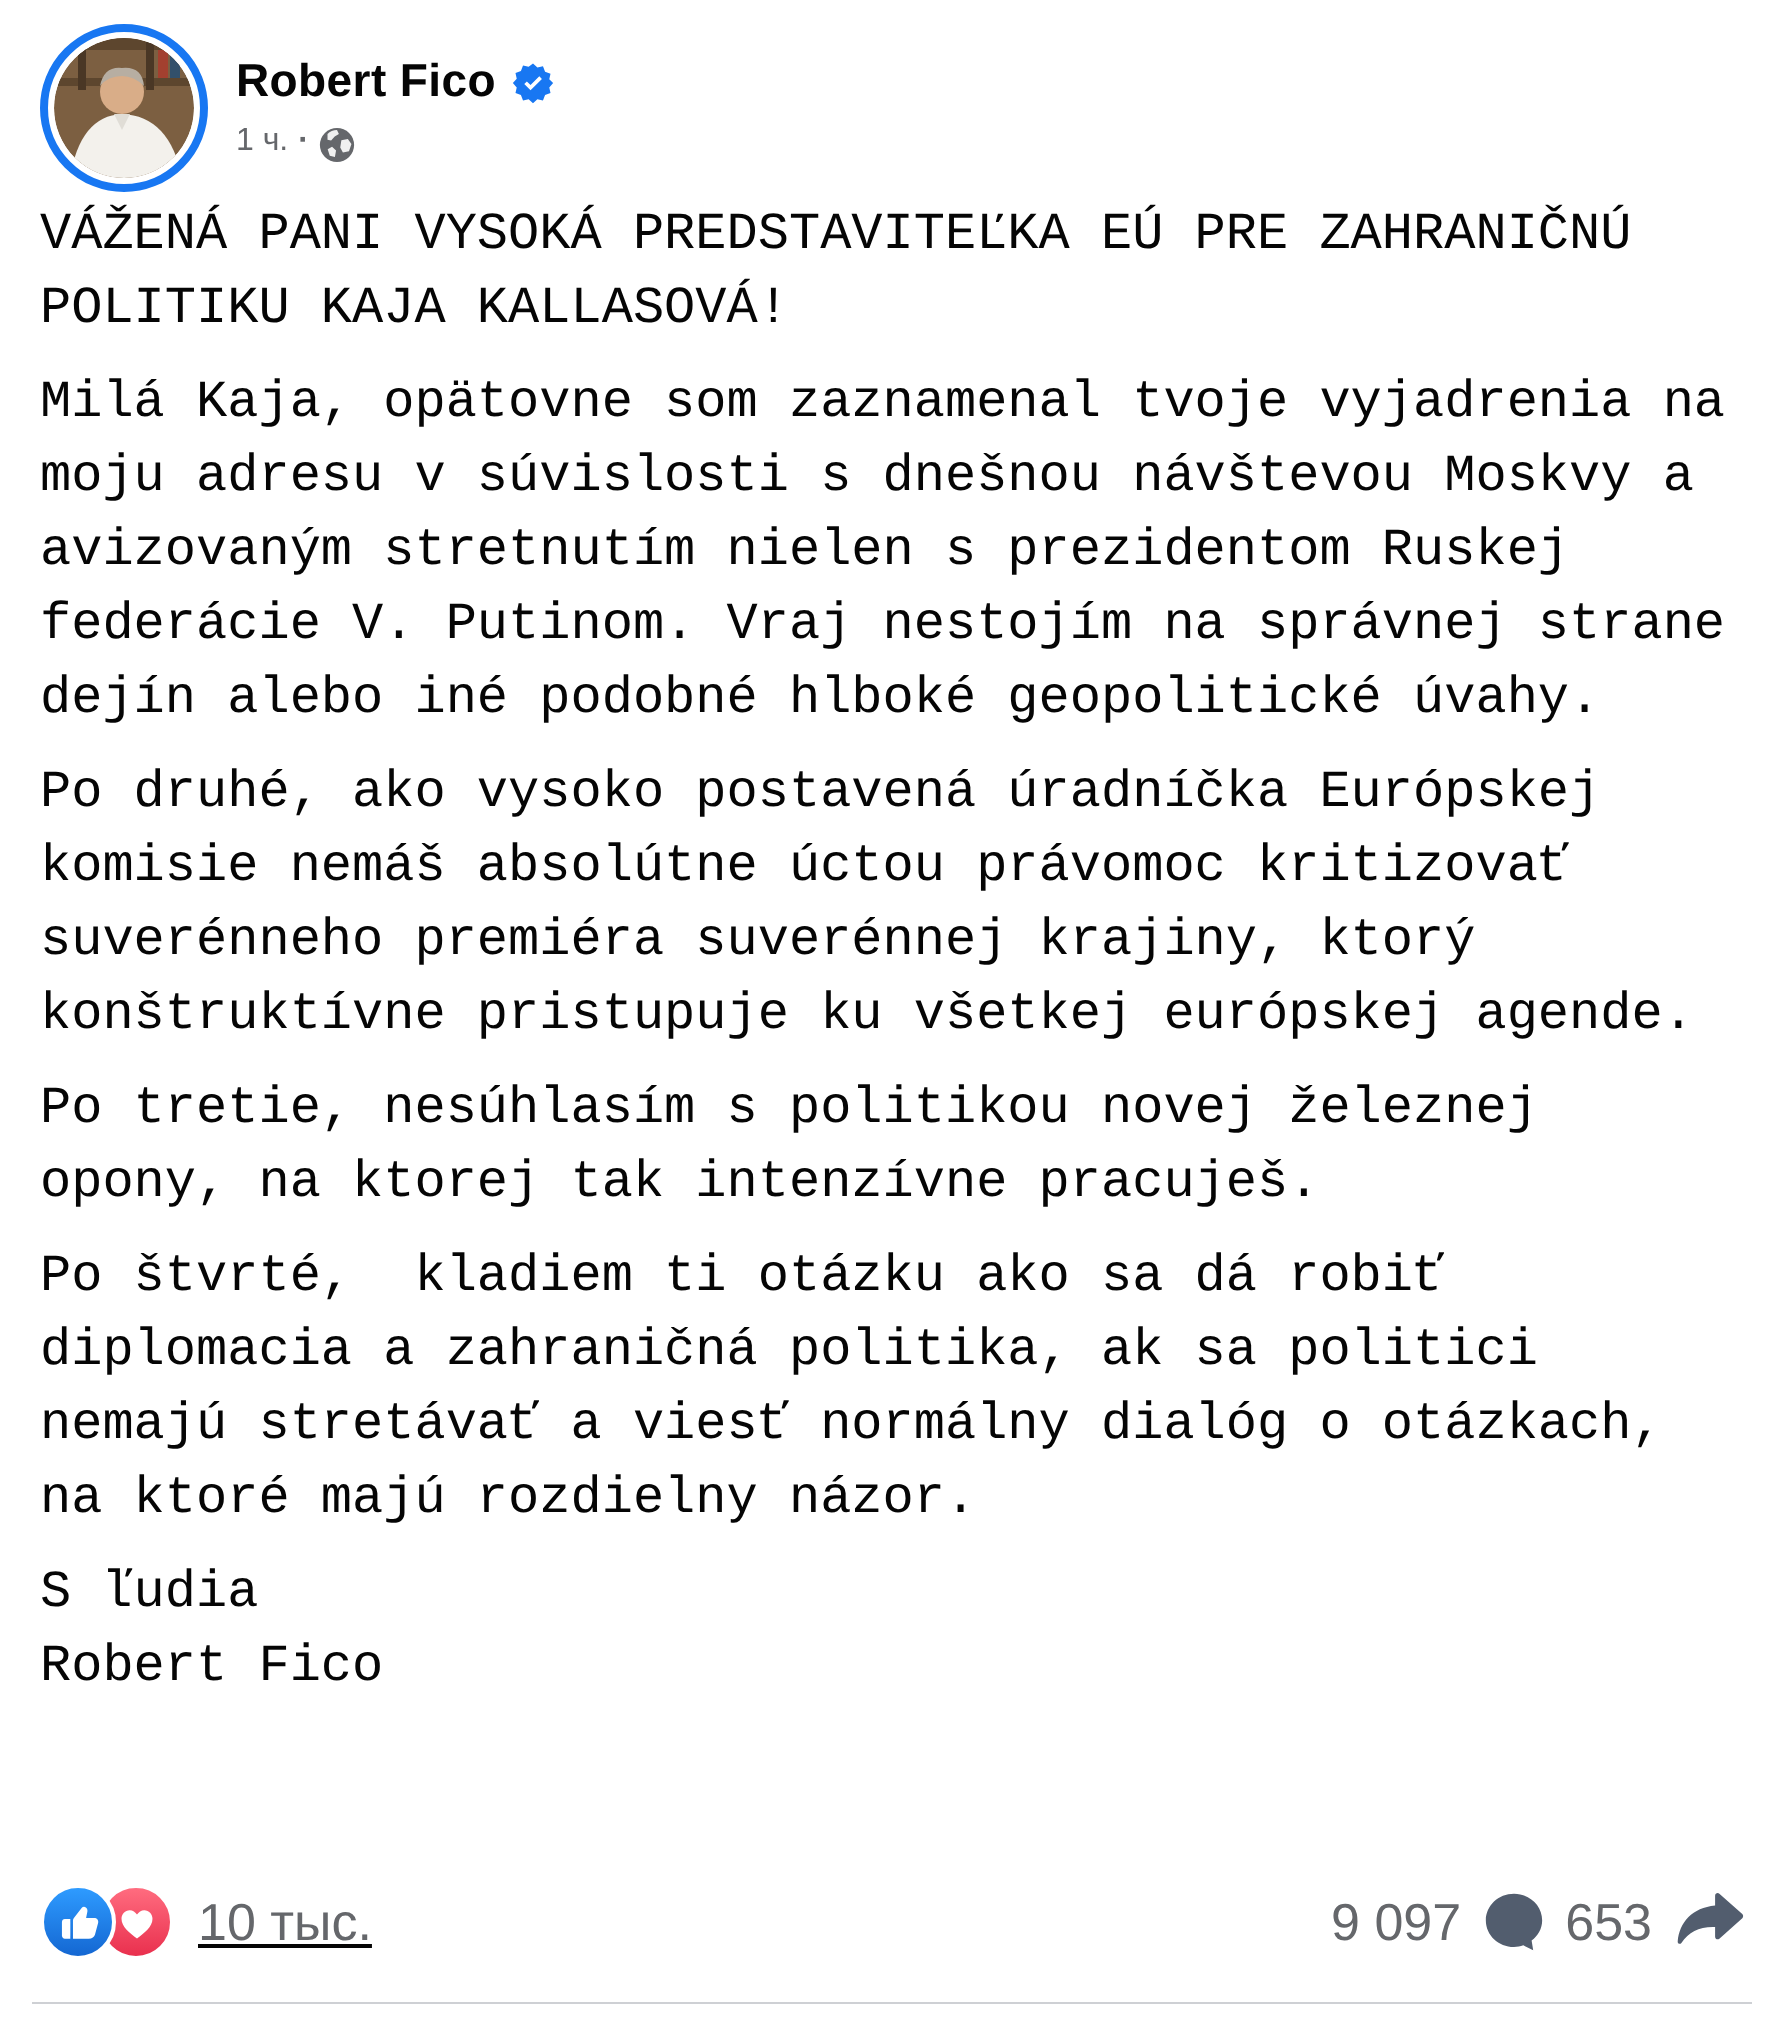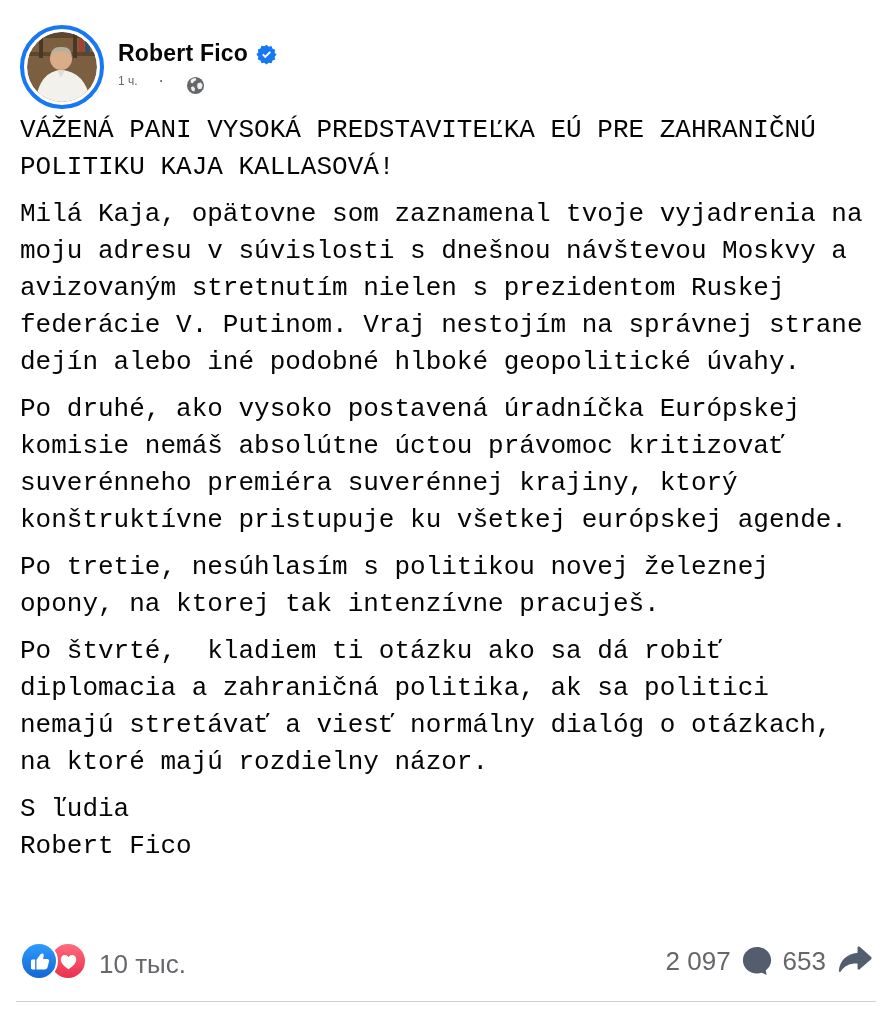"Robert Fico" .post { padding: 16px 20px -> 3px 20px }
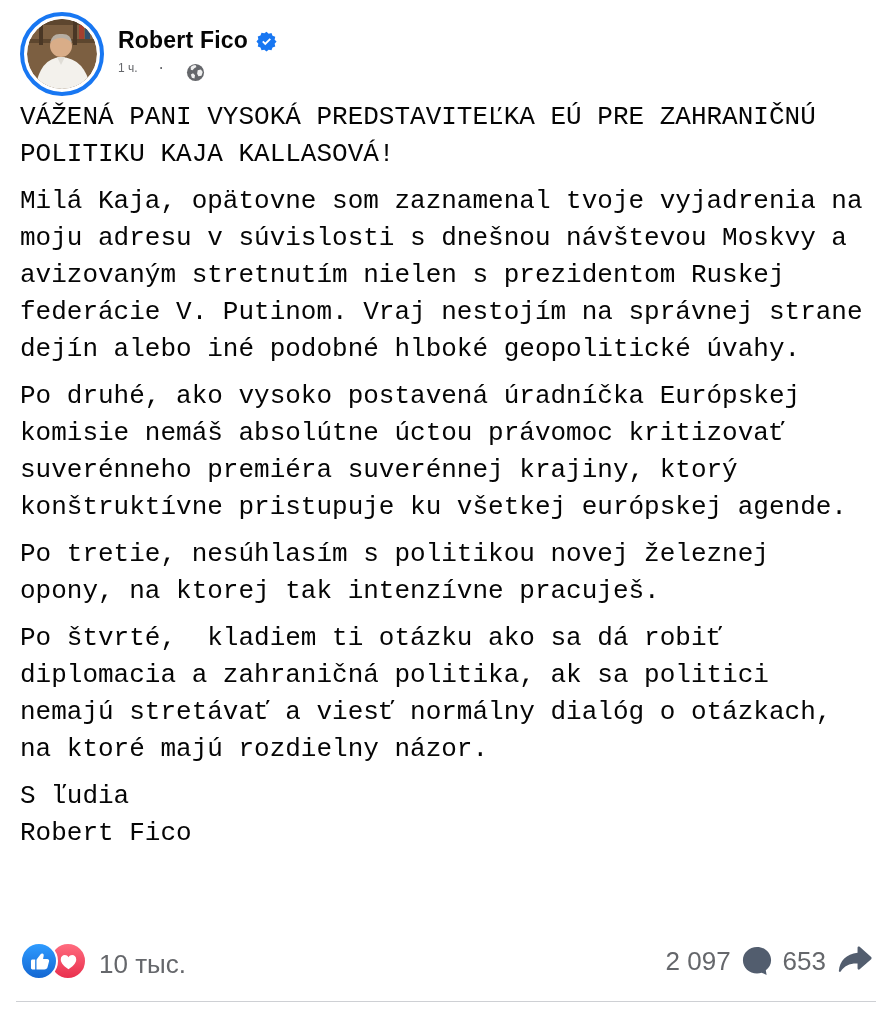"1 ч." .meta-row { align-items: flex-start -> center; font-size: 12px -> 16px; gap: 22px -> 5px }
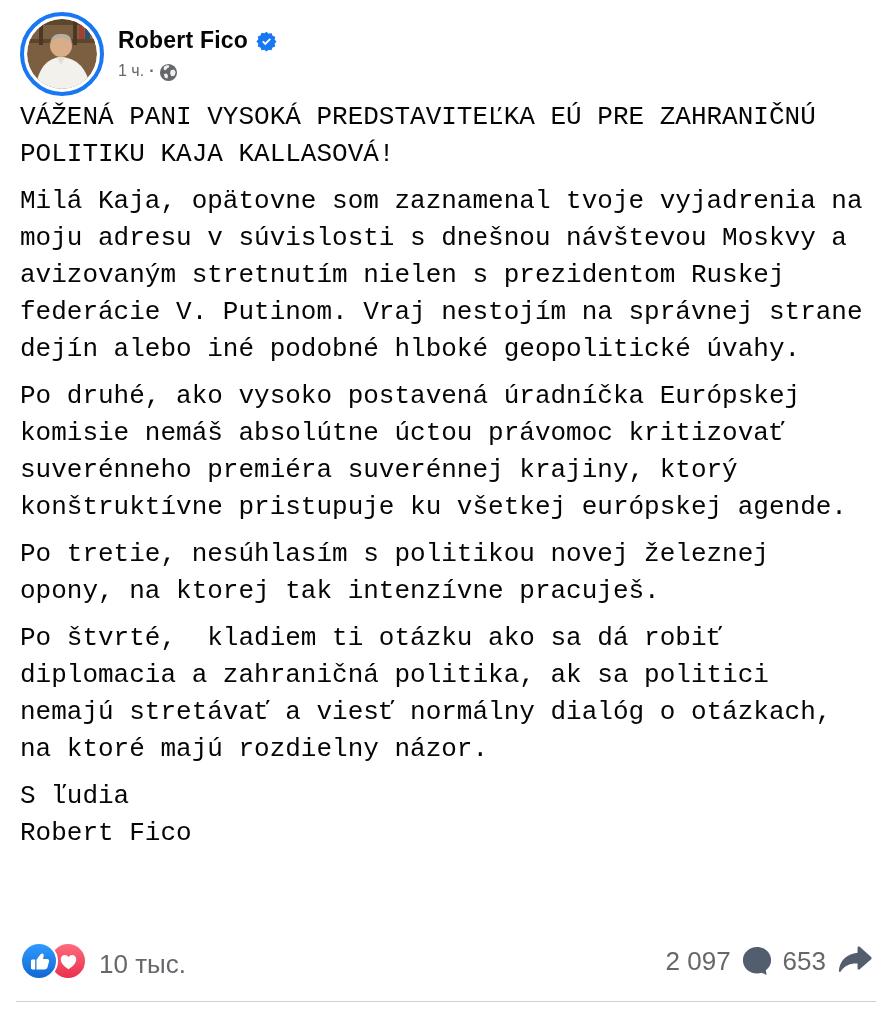"10 тыс." .reactions { align-items: flex-end -> center; text-decoration: none -> underline }
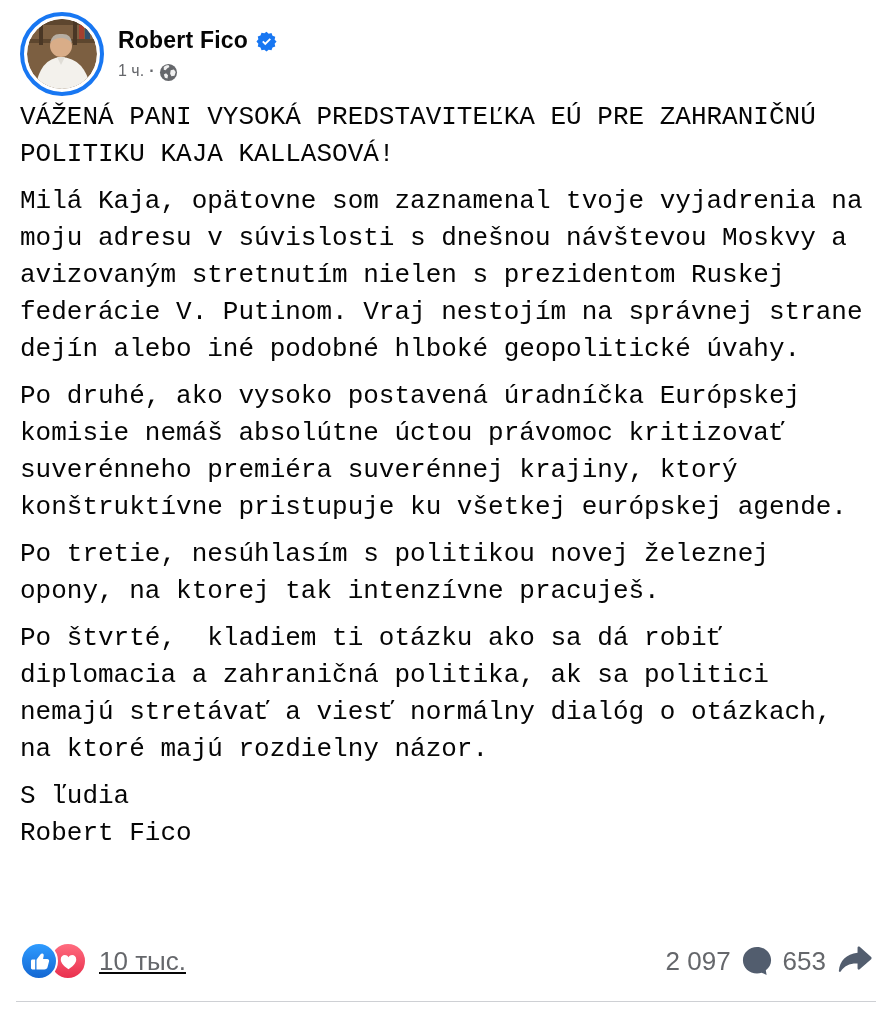"2 097" span.num { text: 2 097 -> 9 097 }
